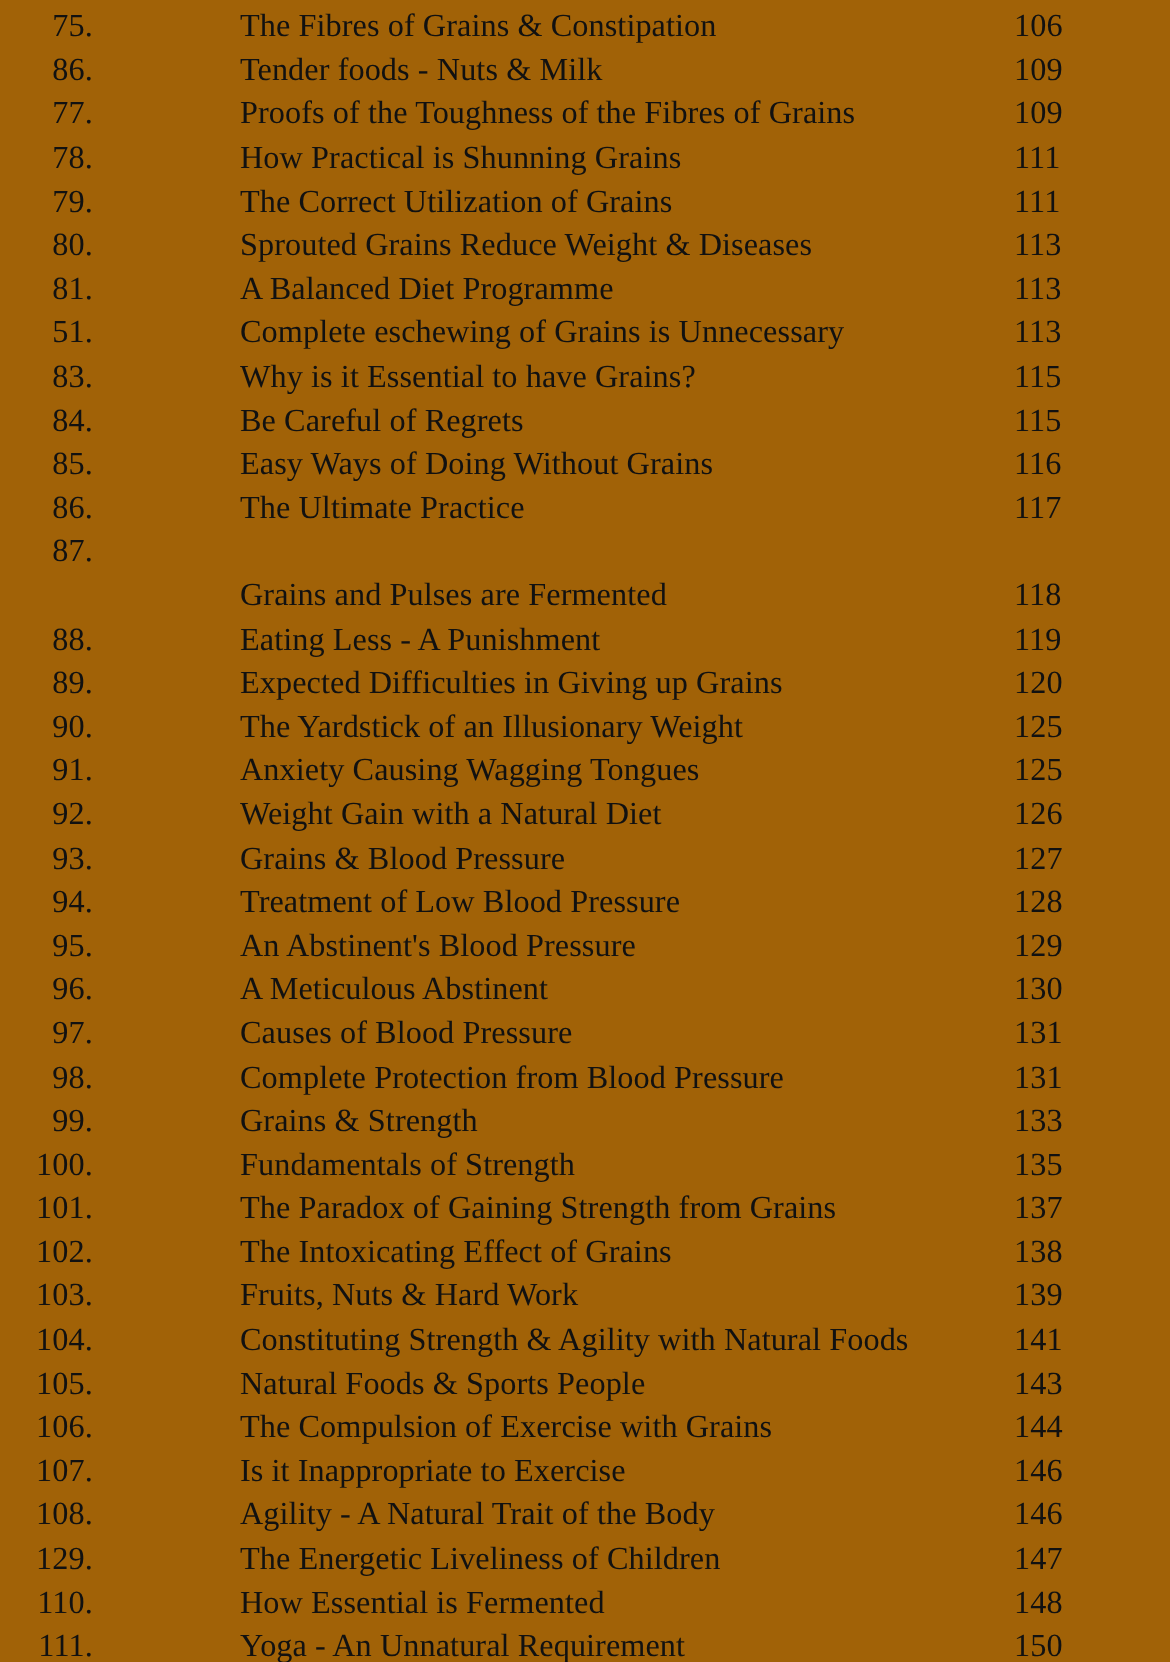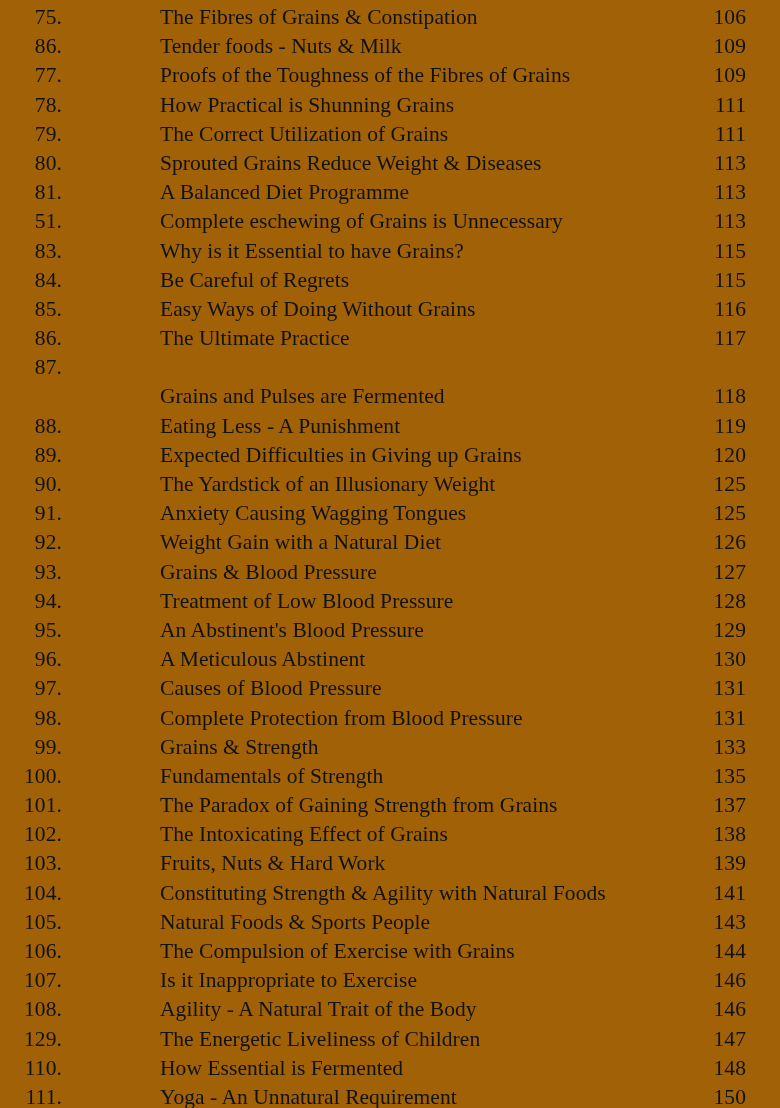"106" .entry-page { text-align: right -> left }
